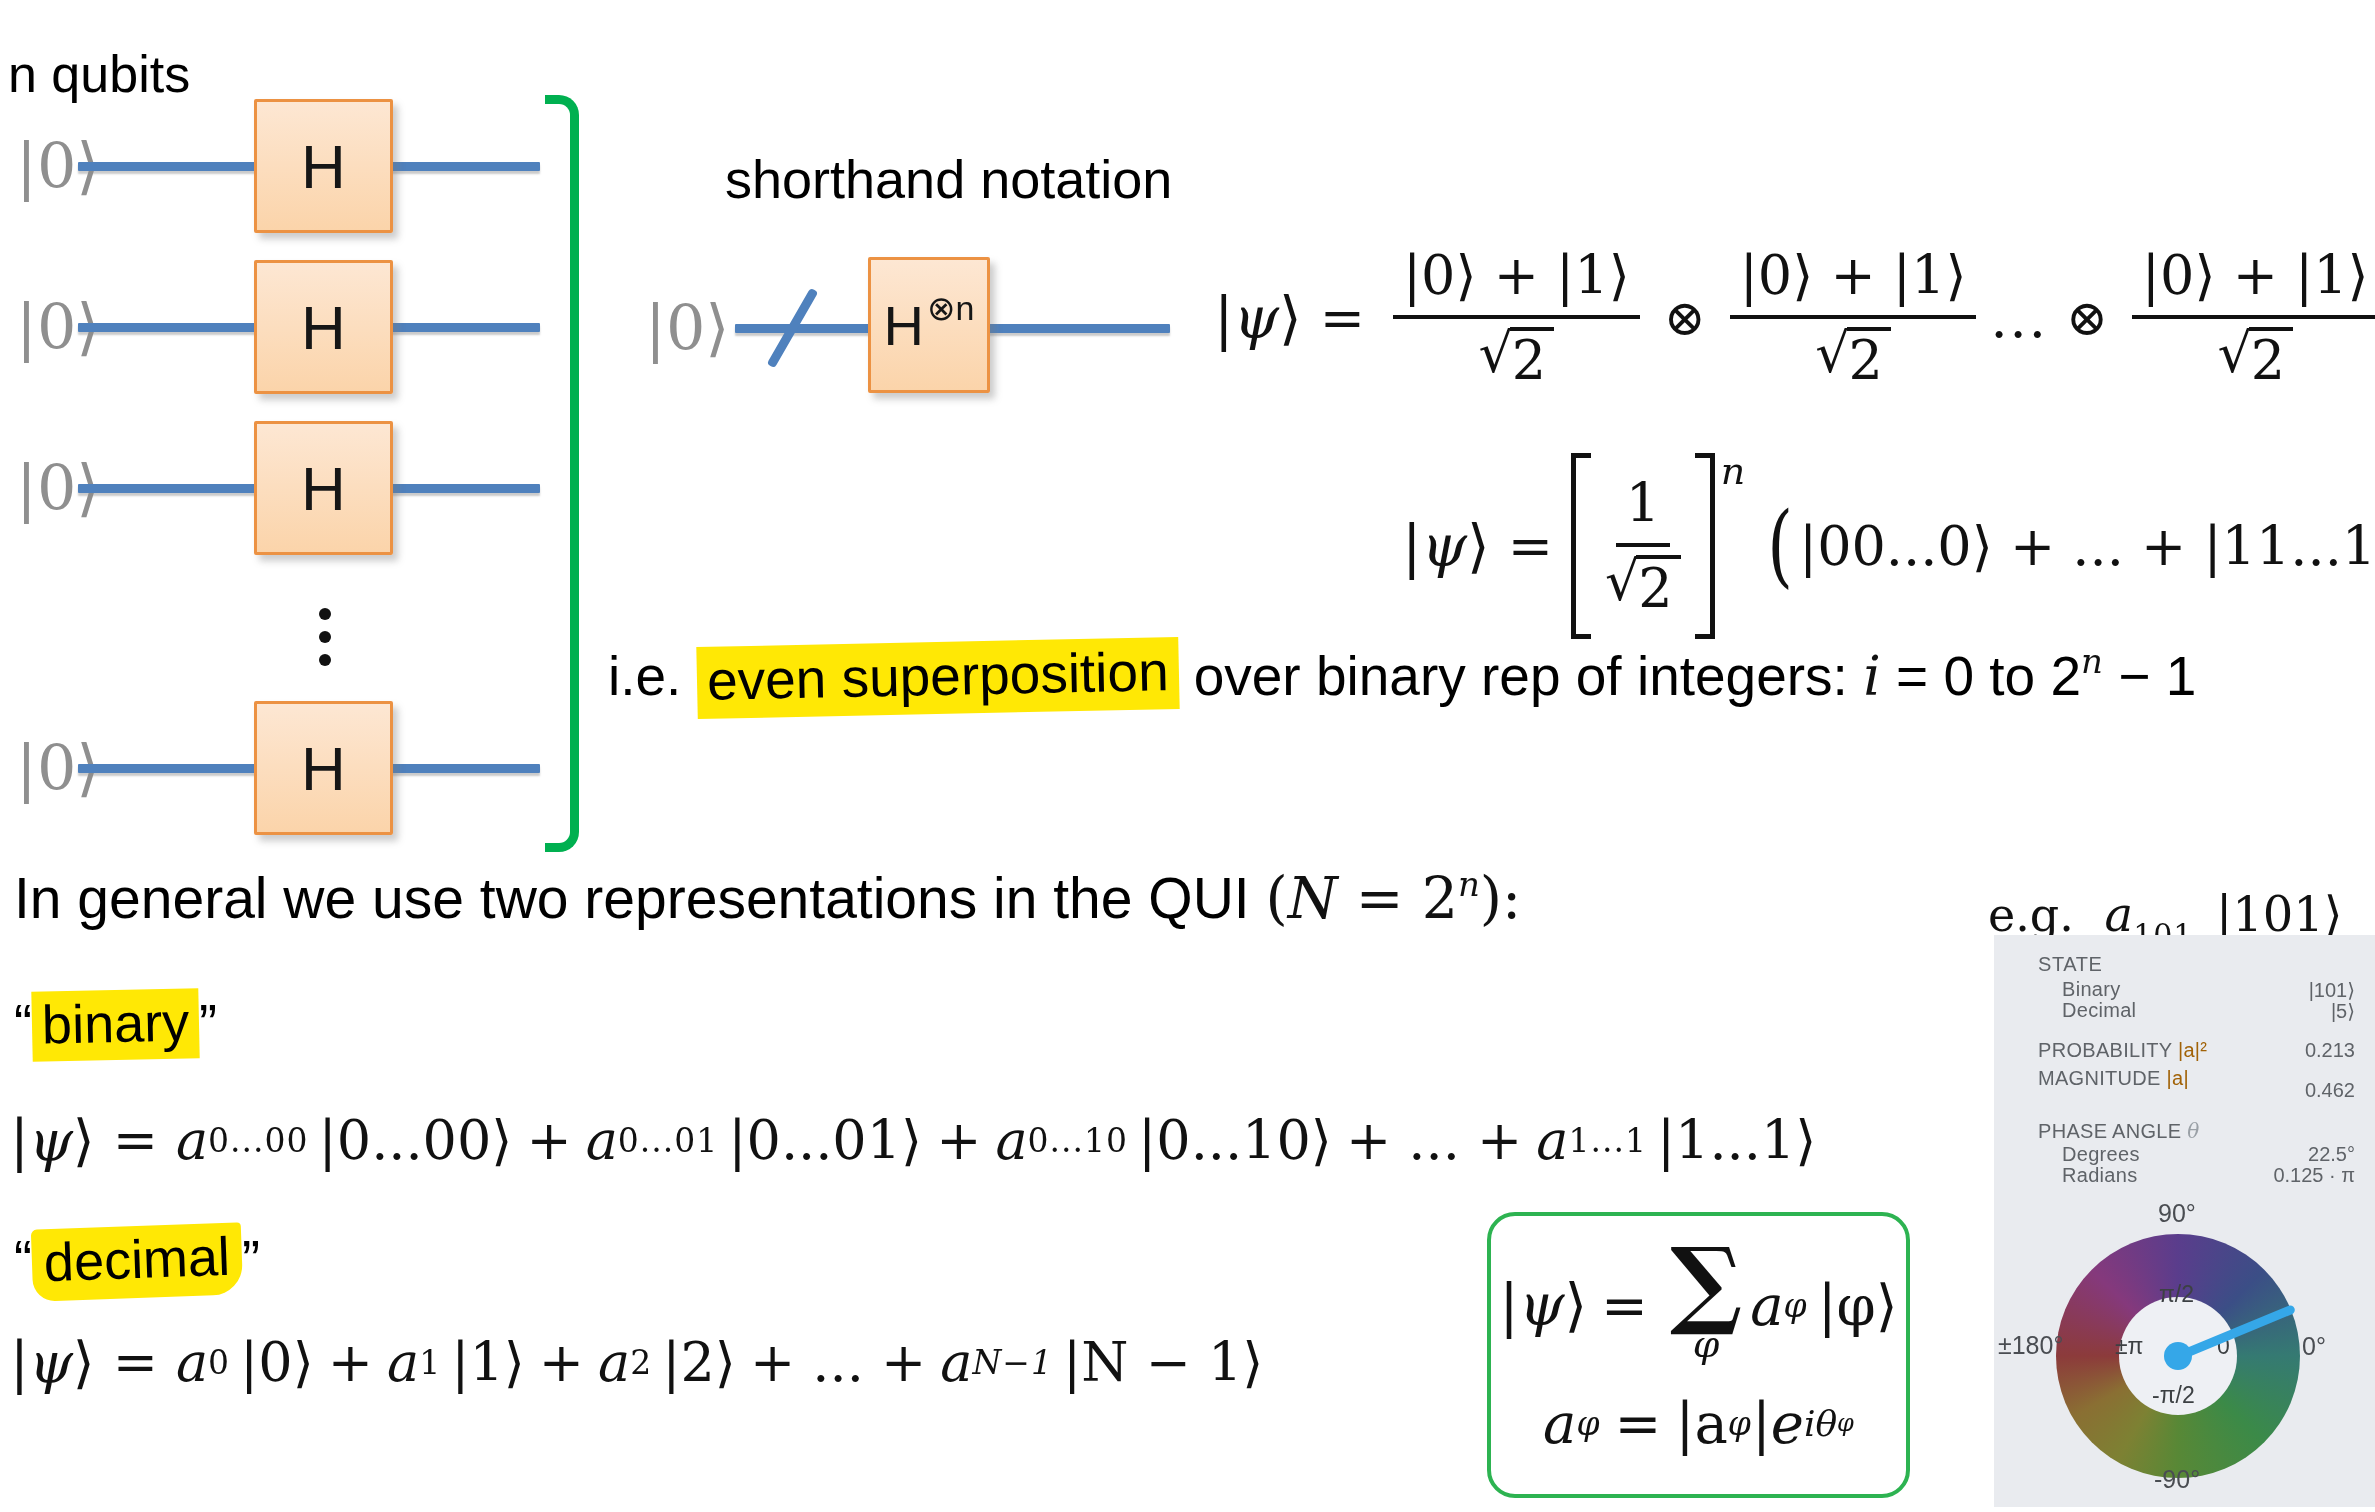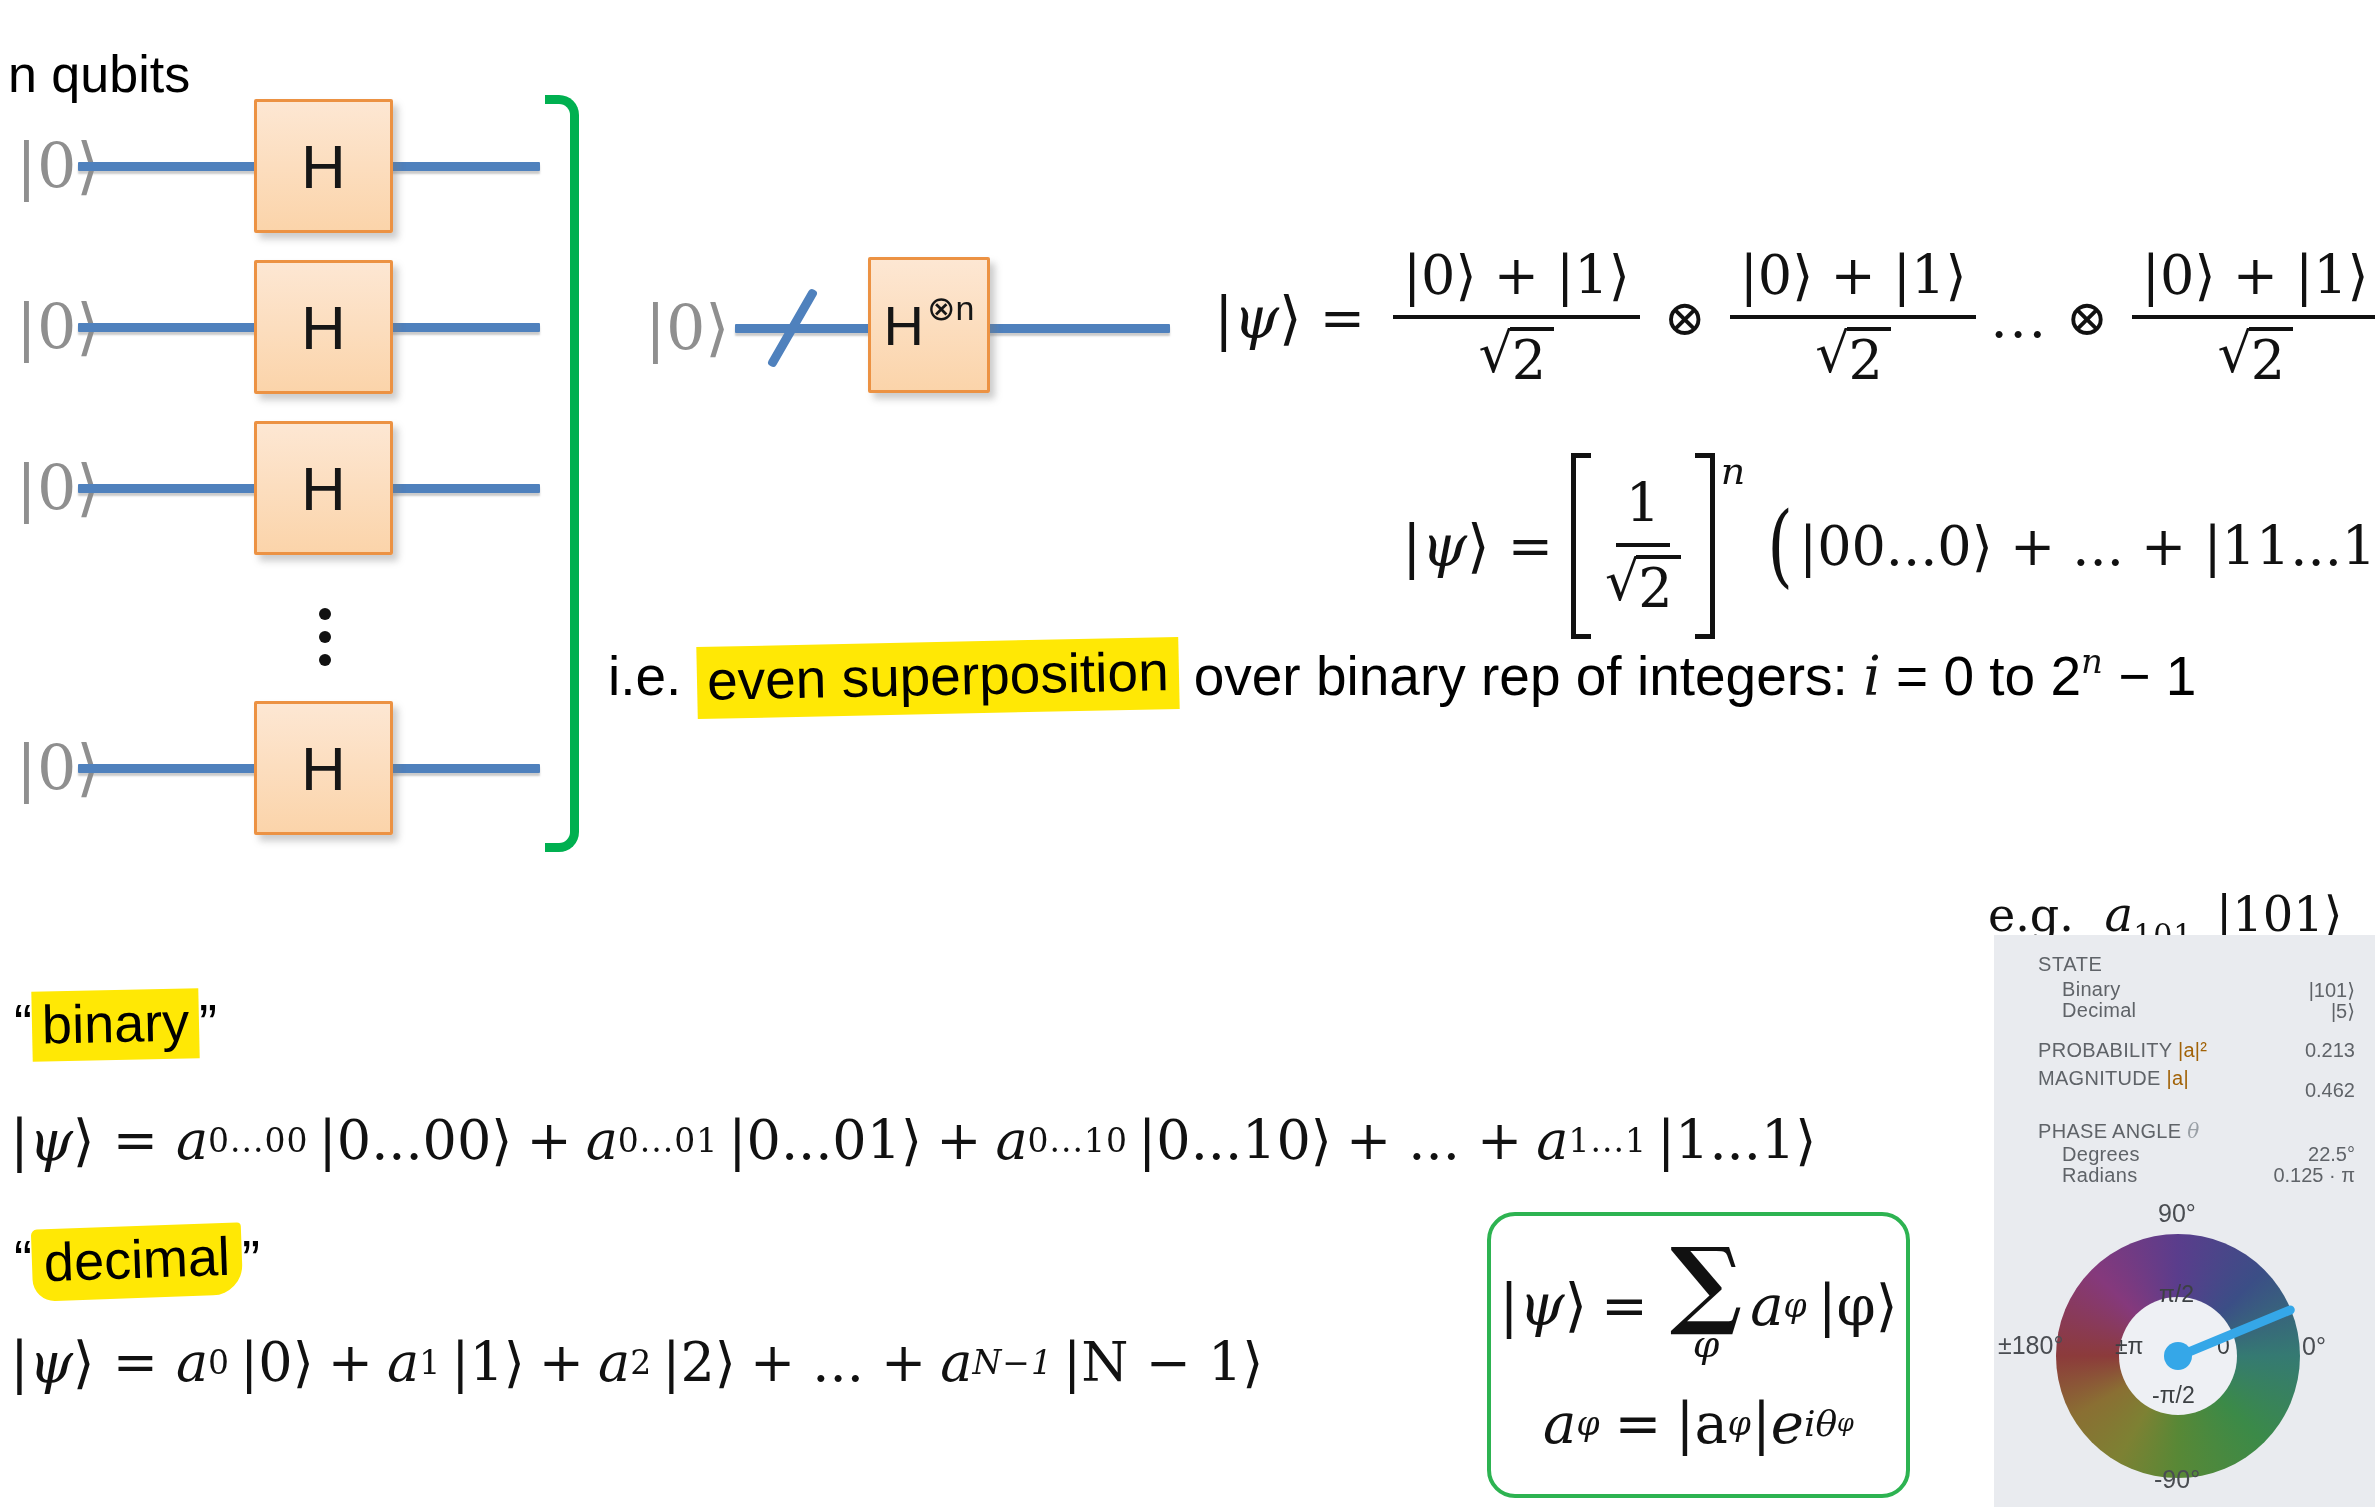"shorthand notation" div.abs { html: none -> <div>shorthand notation</div> }
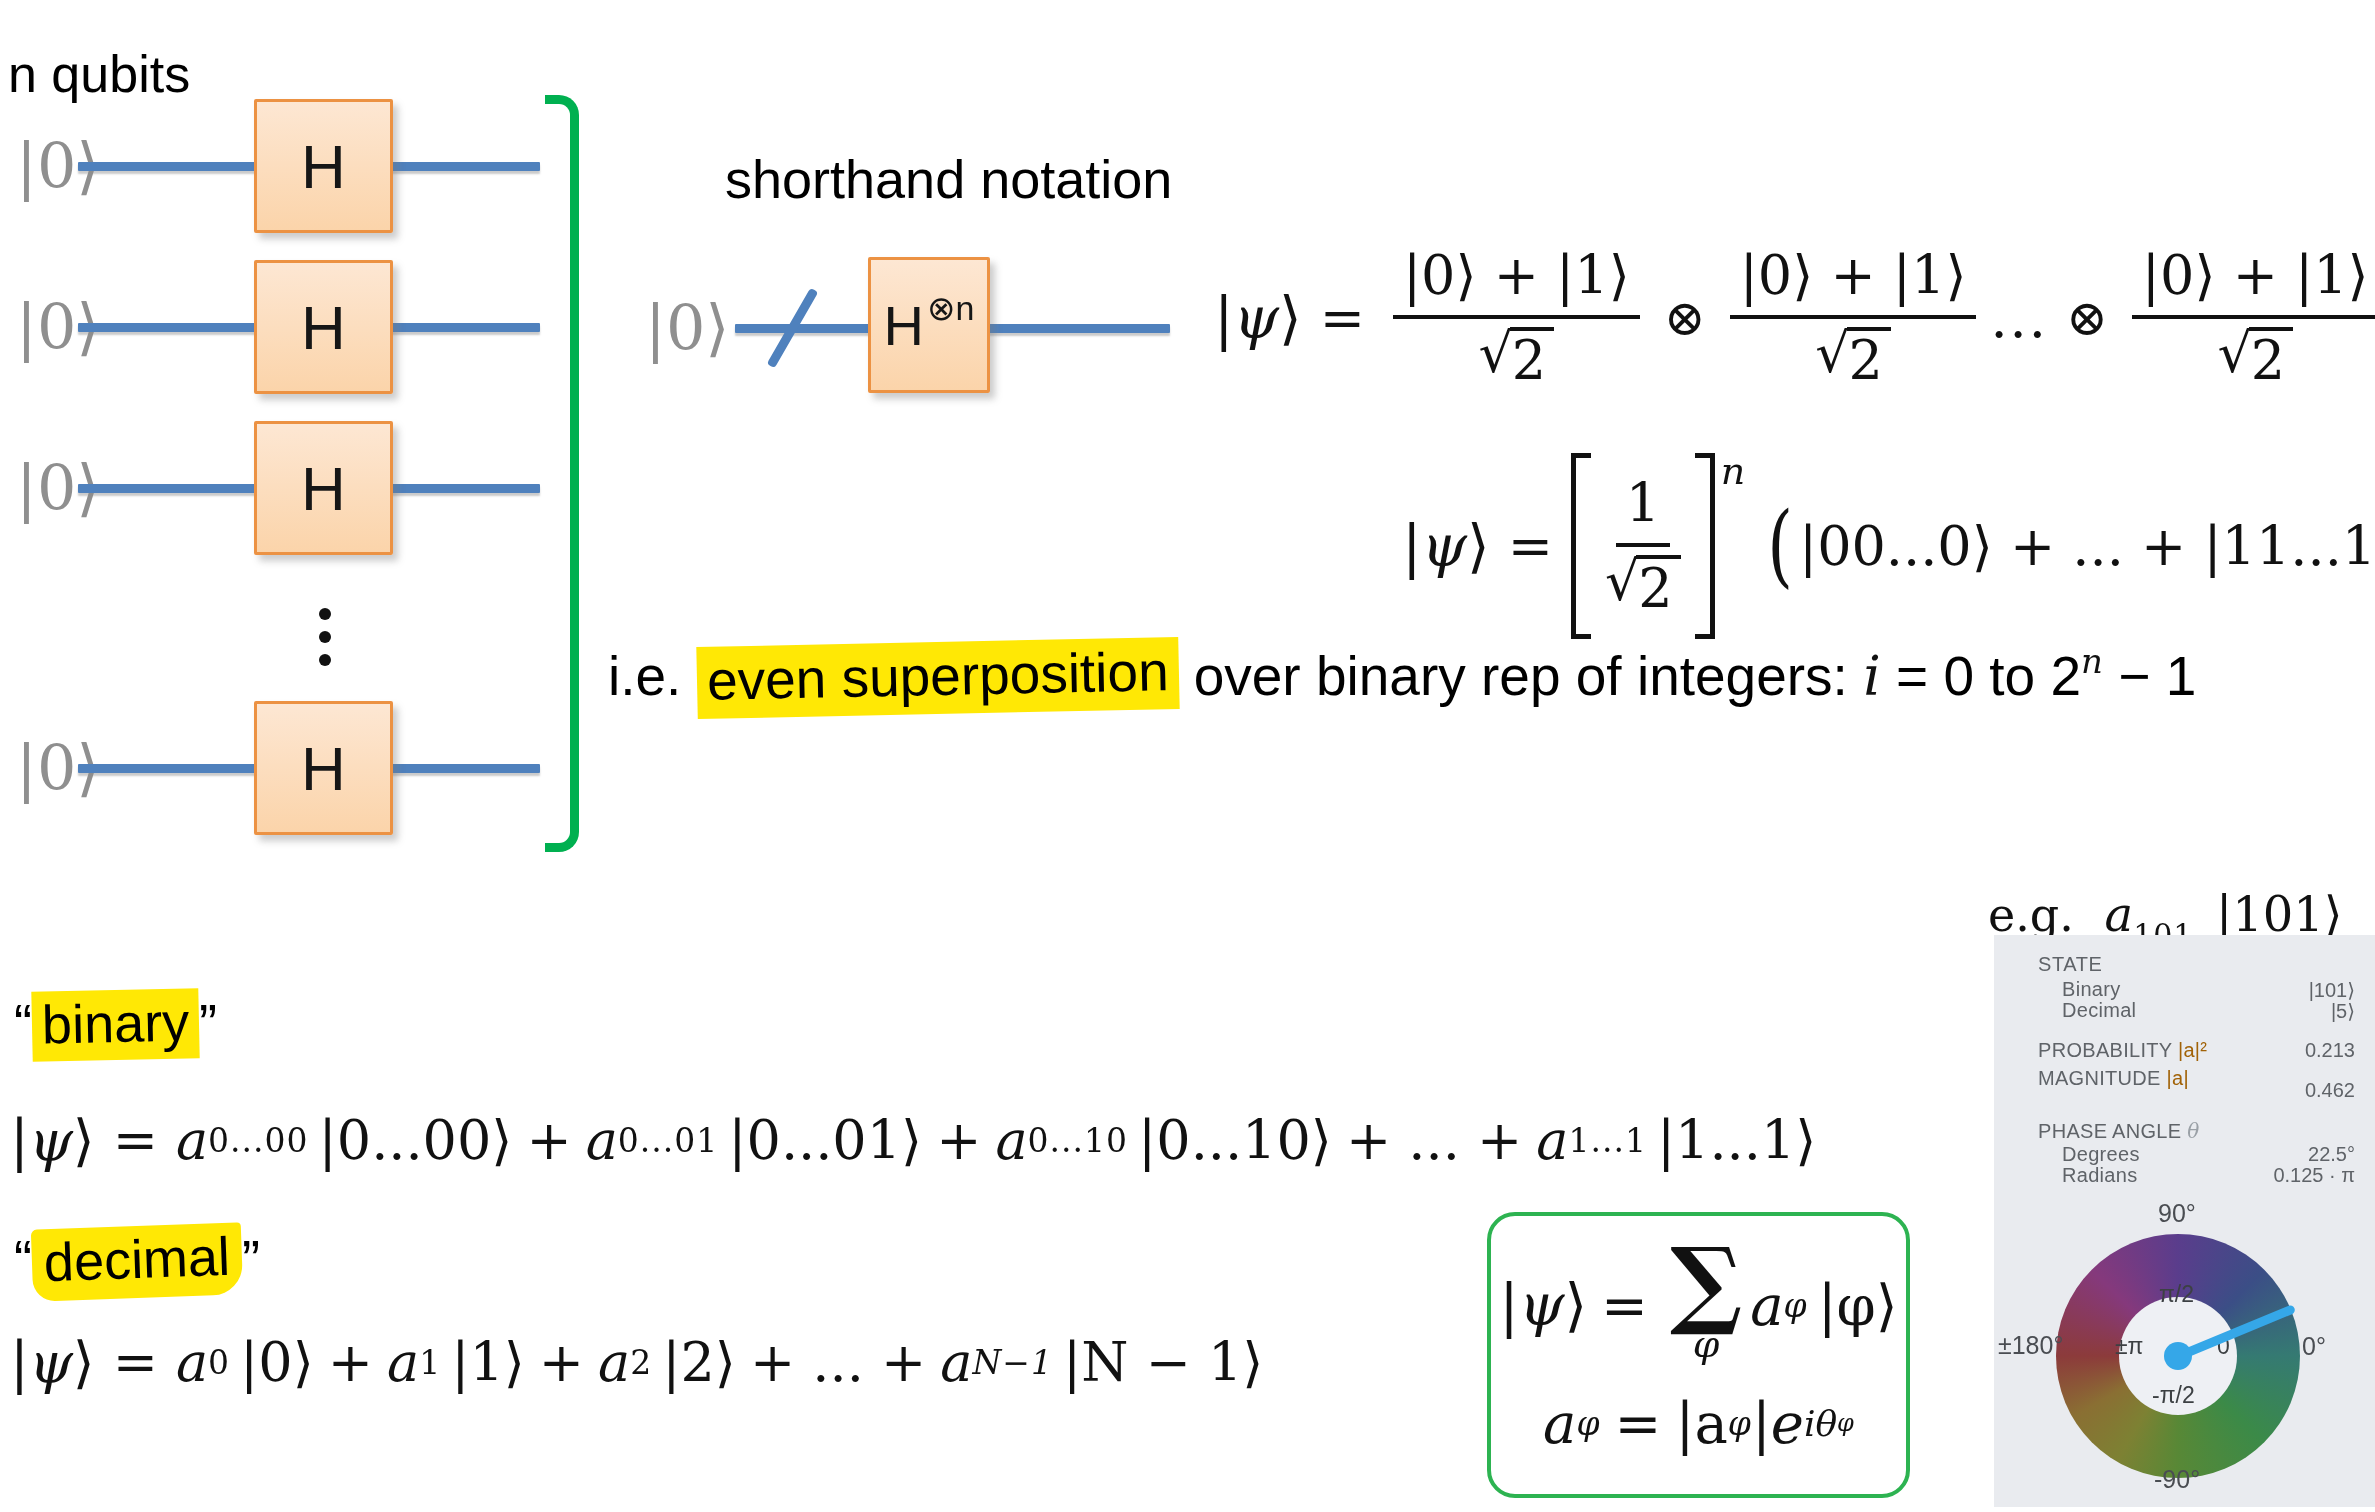"In general we use two" div.abs { html: none -> <div> <span>In general we use two representations in the QUI </span><span>(</span><span>N</span><span> = 2</span><span>n</span><span>):</span> </div> }
